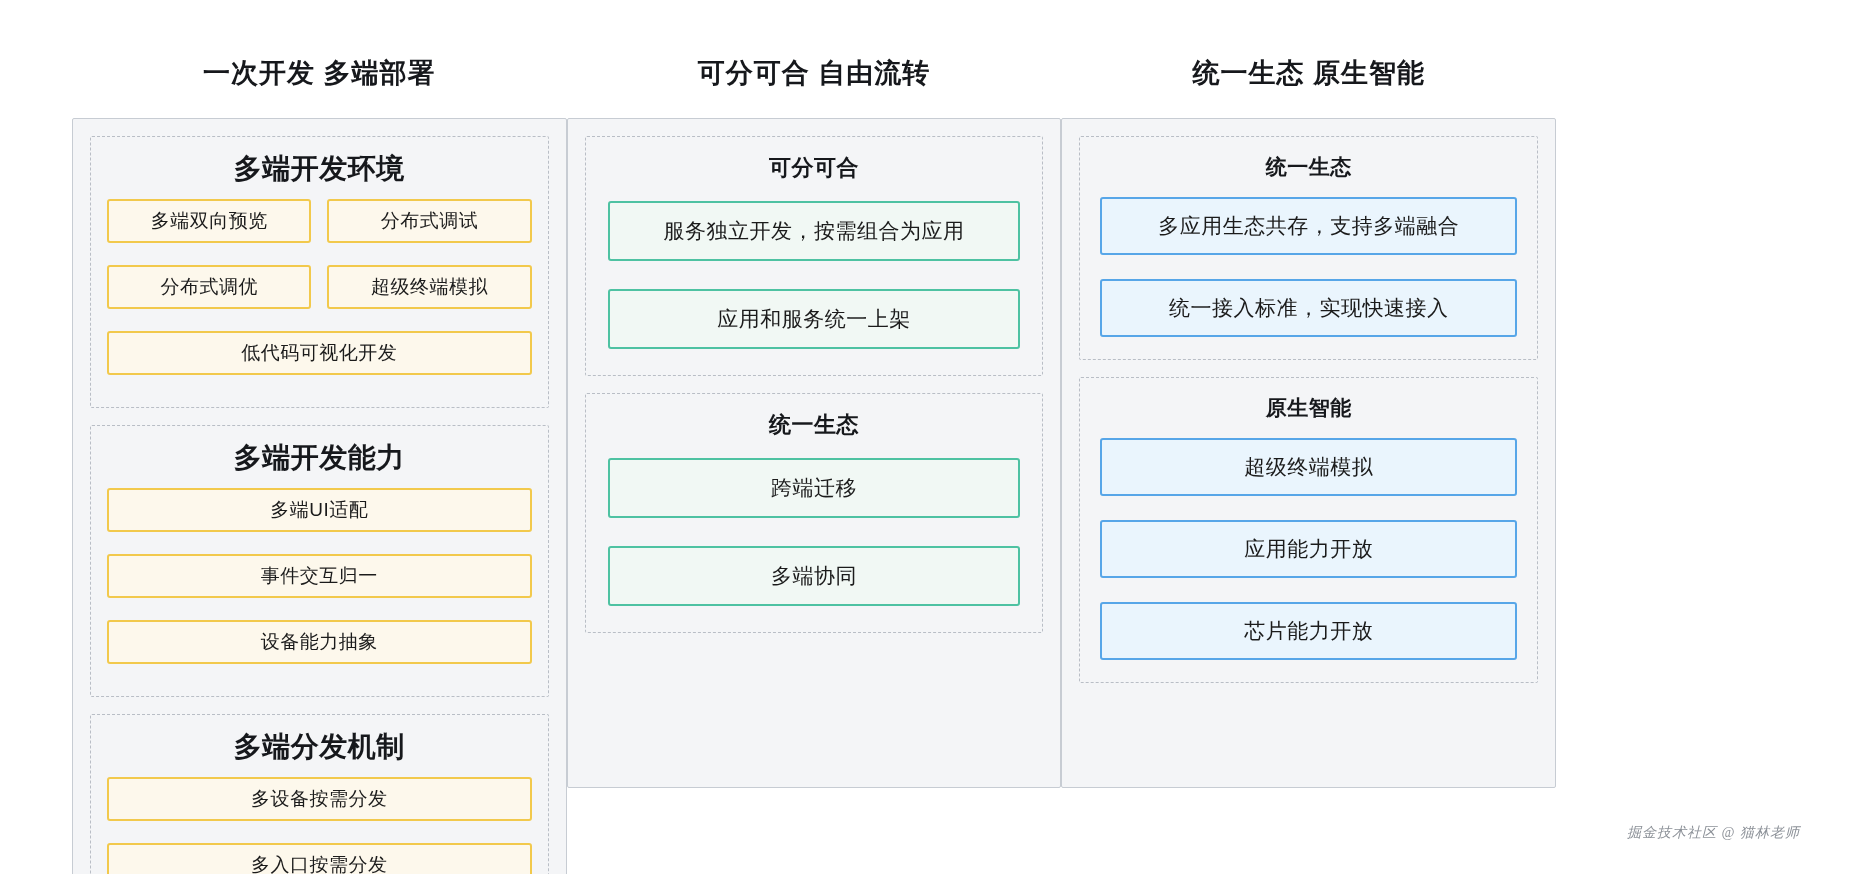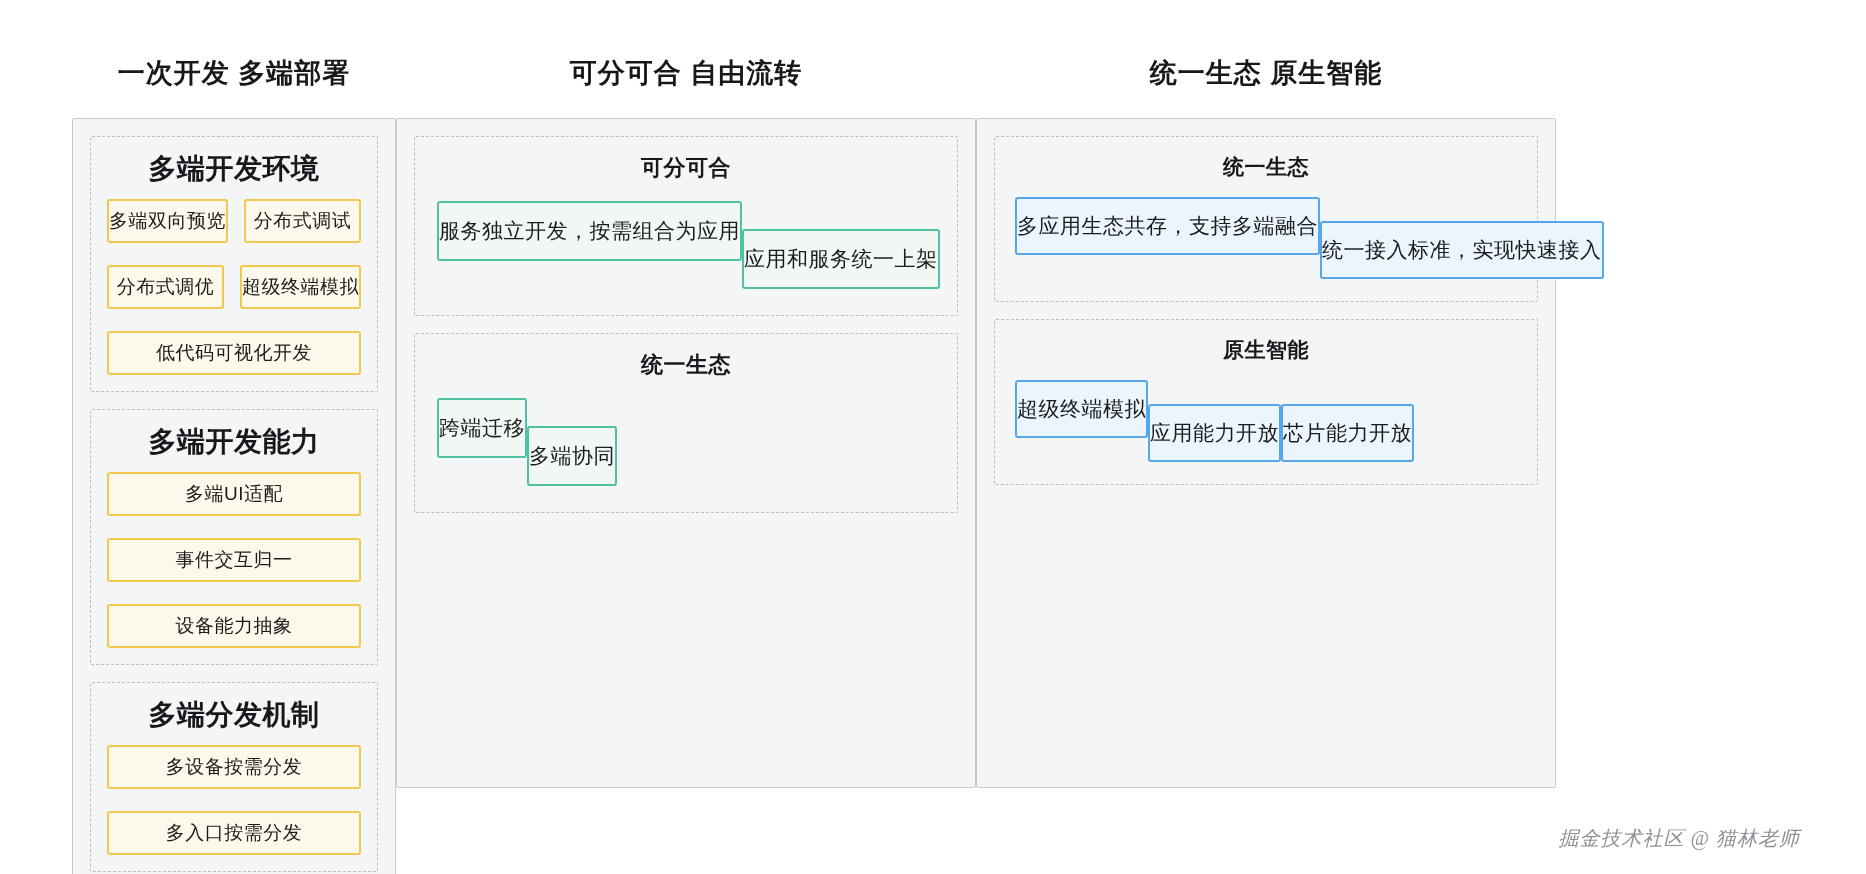"服务独立开发，按需组合为应用" .stack { flex-direction: none -> column }
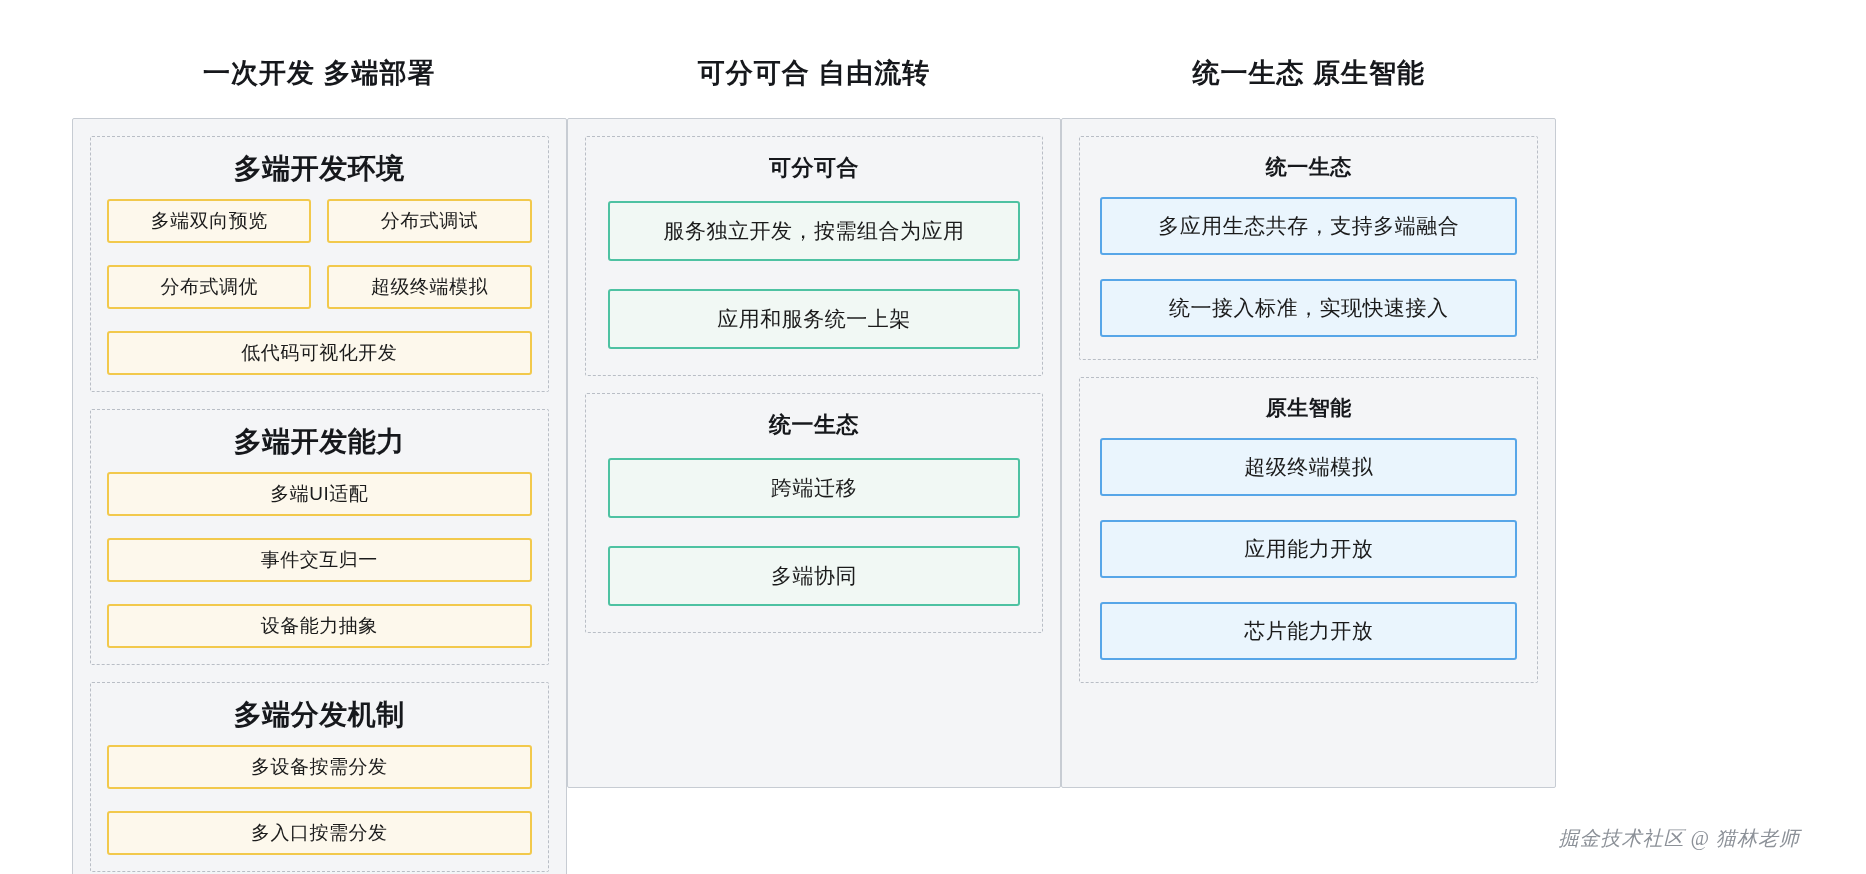"低代码可视化开发" .chip-row:last-child { margin-bottom: 0 -> 16px }
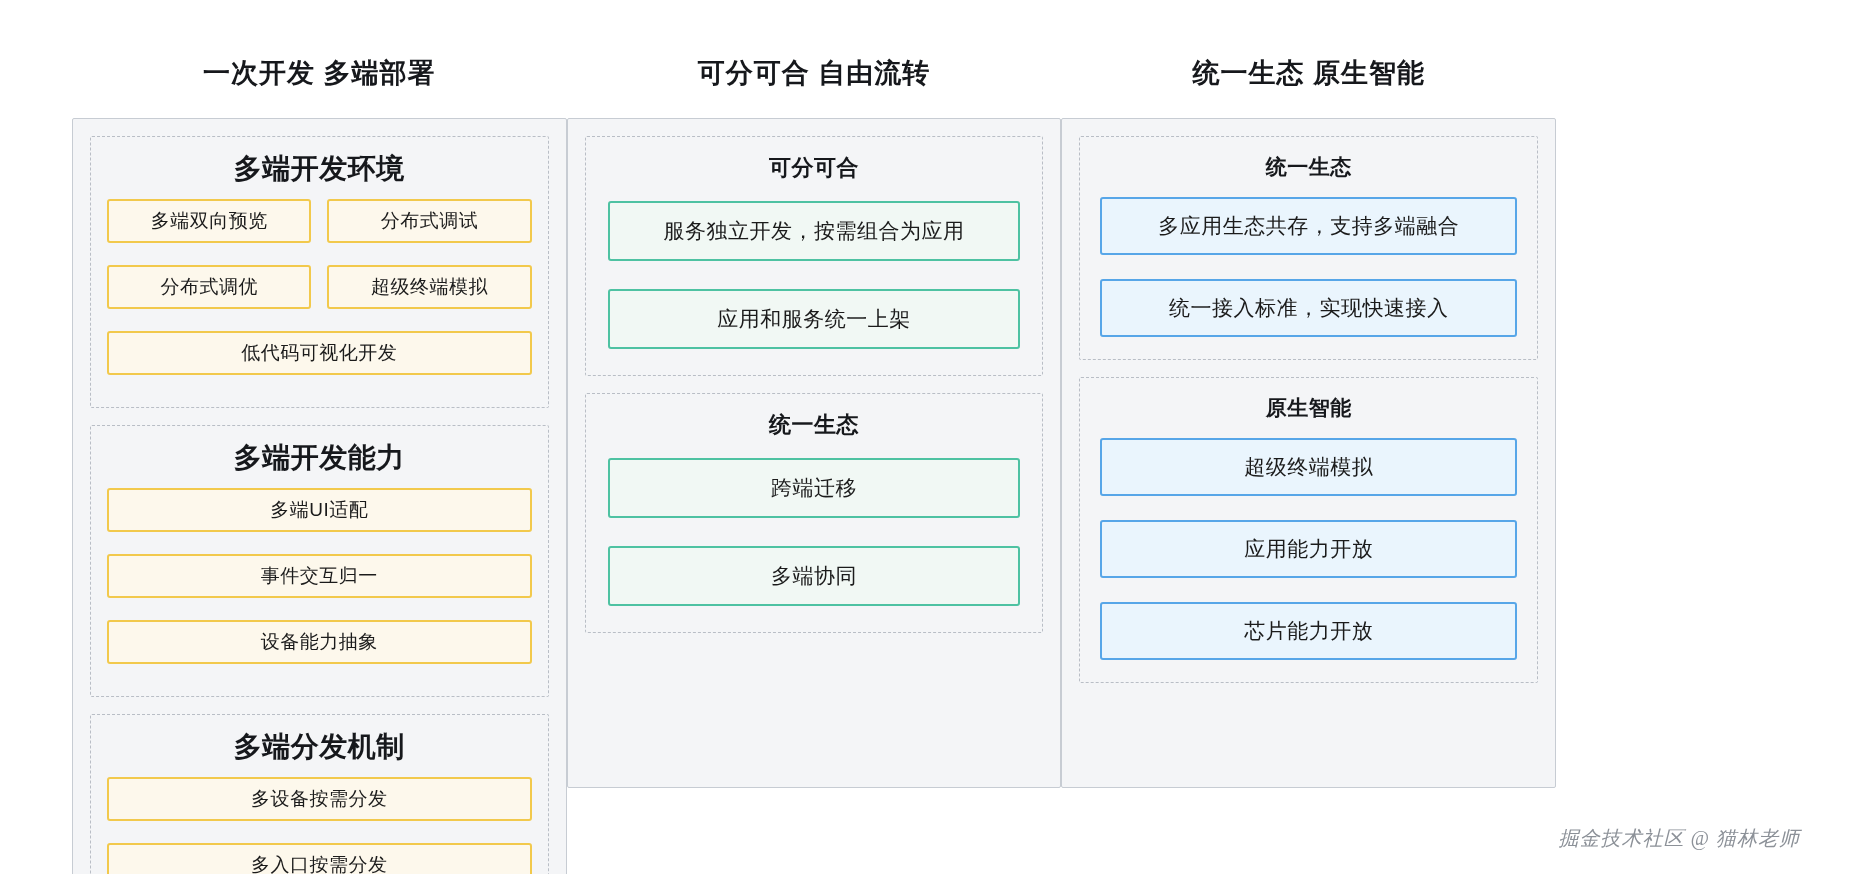"掘金技术社区 @ 猫林老师" .watermark { bottom: 22px -> 32px; font-size: 20px -> 14px }
